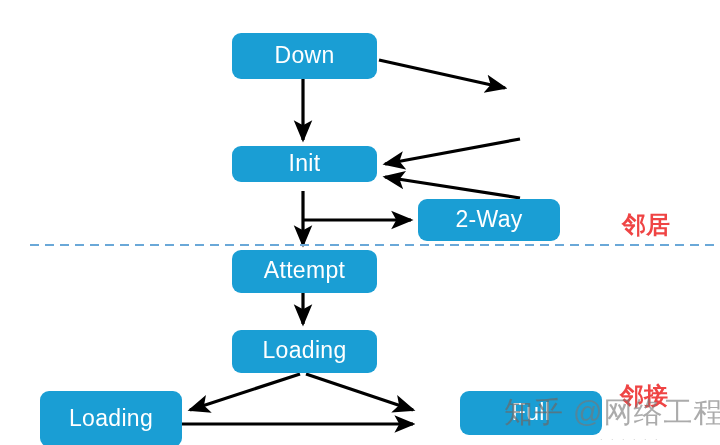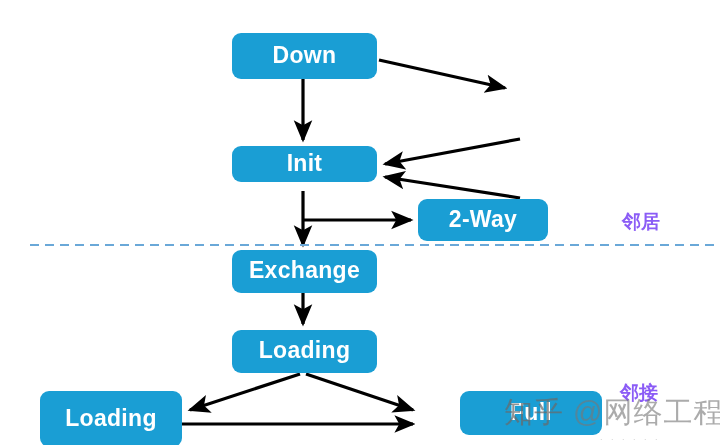"Down" .node { font-weight: 700 -> 400 }
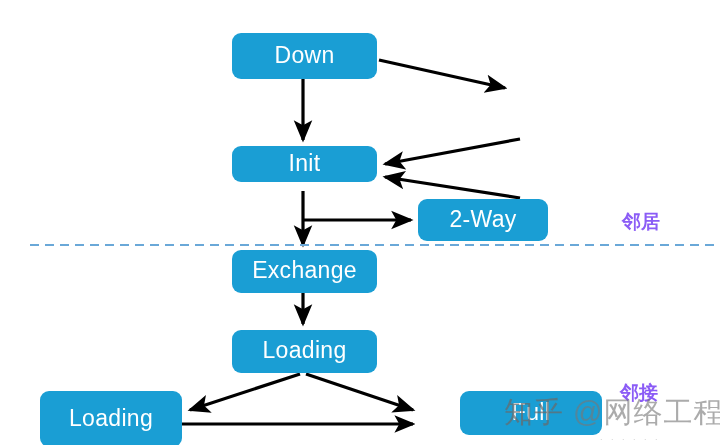"2-Way" div.node { width: 130px -> 142px }
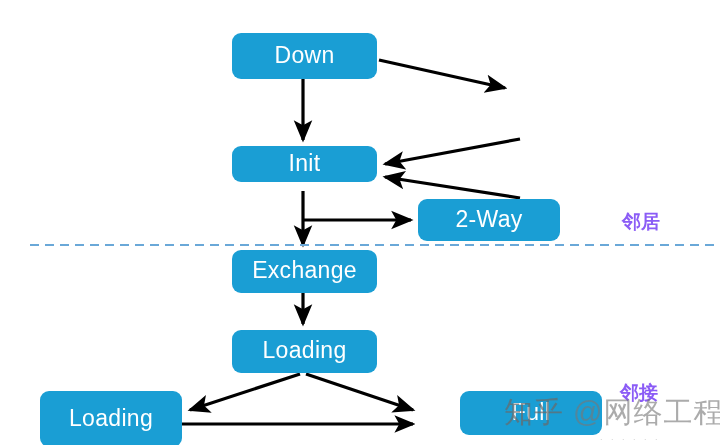"邻居" .zone-label { color: #8b5cf6 -> #ef4444; font-size: 19px -> 24px }
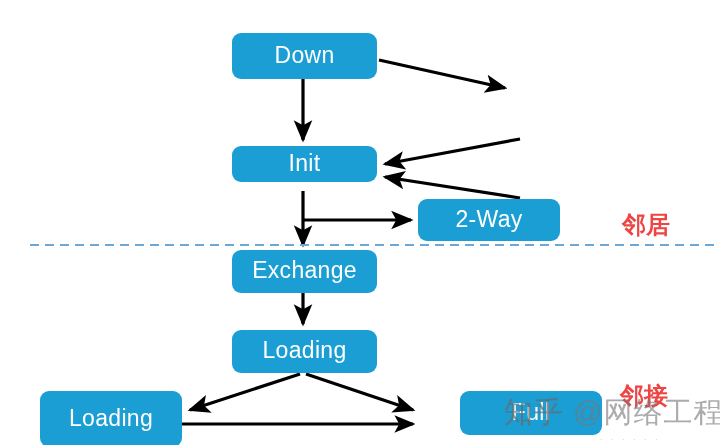"Exchange" span.node-label { text: Exchange -> Attempt }
